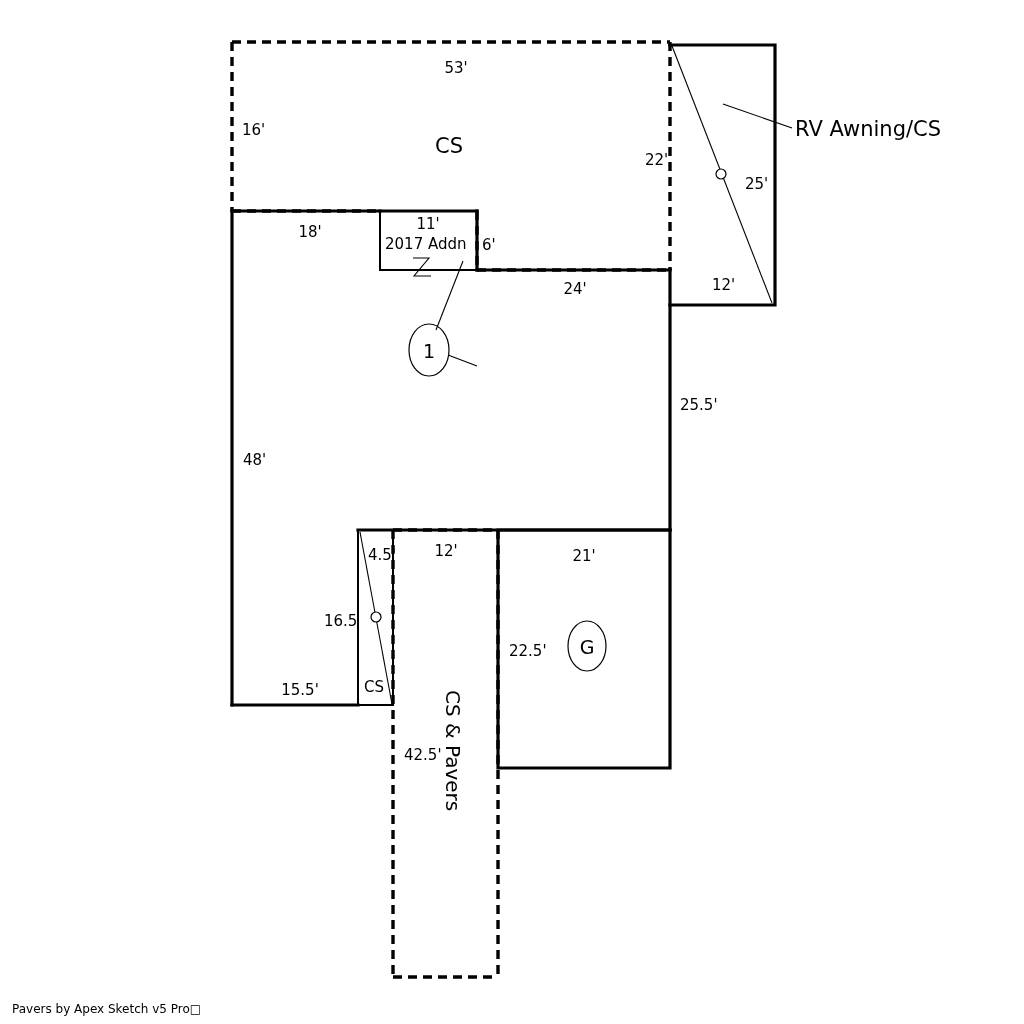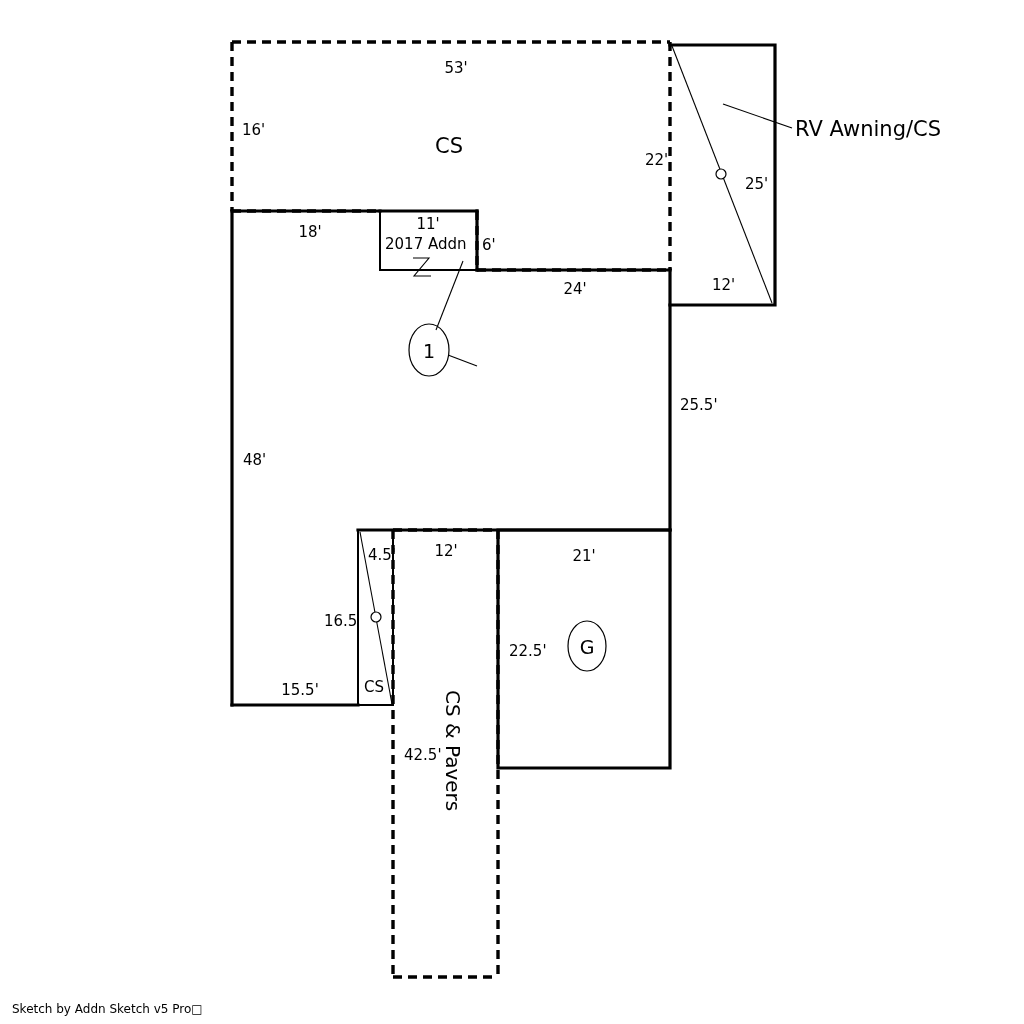"Sketch by Addn Sketch v5" div.footer-text { text: Sketch by Addn -> Pavers by Apex }
